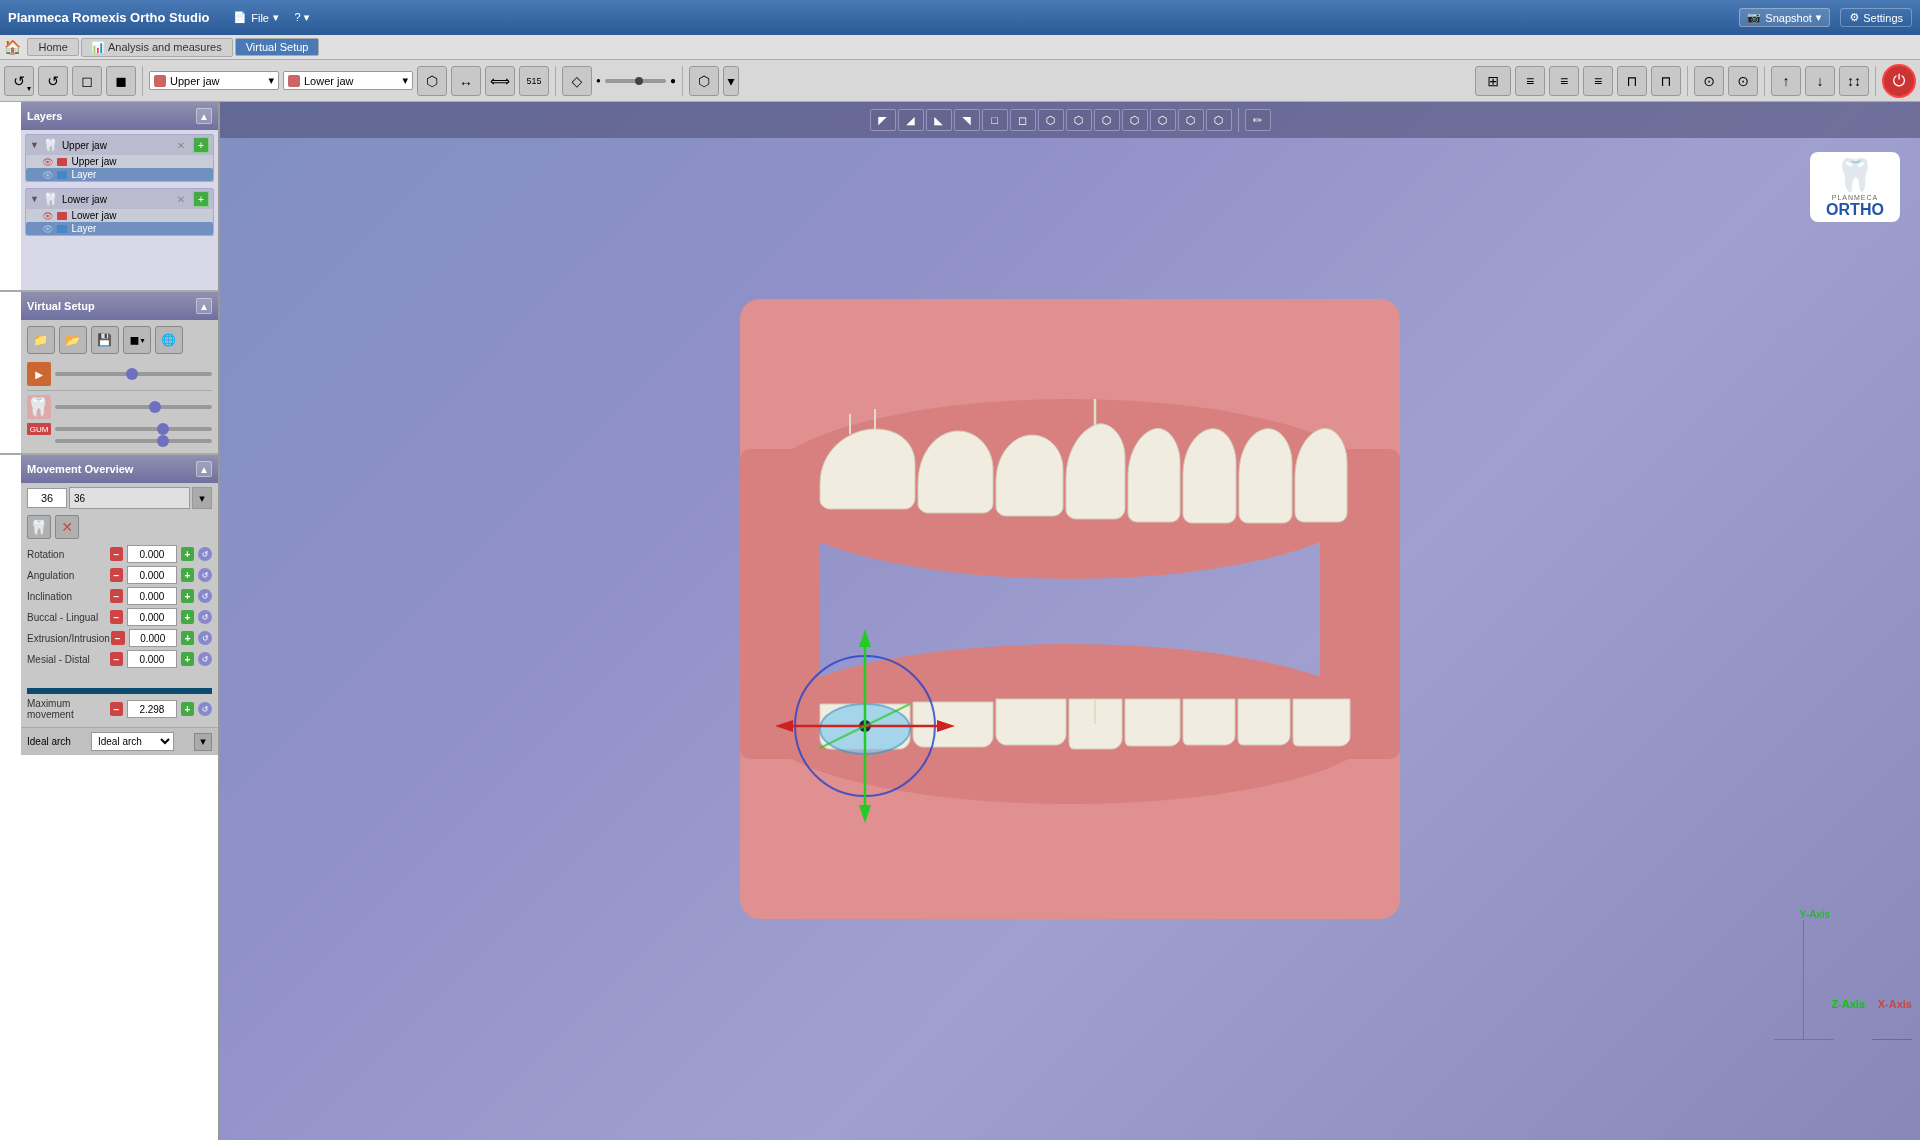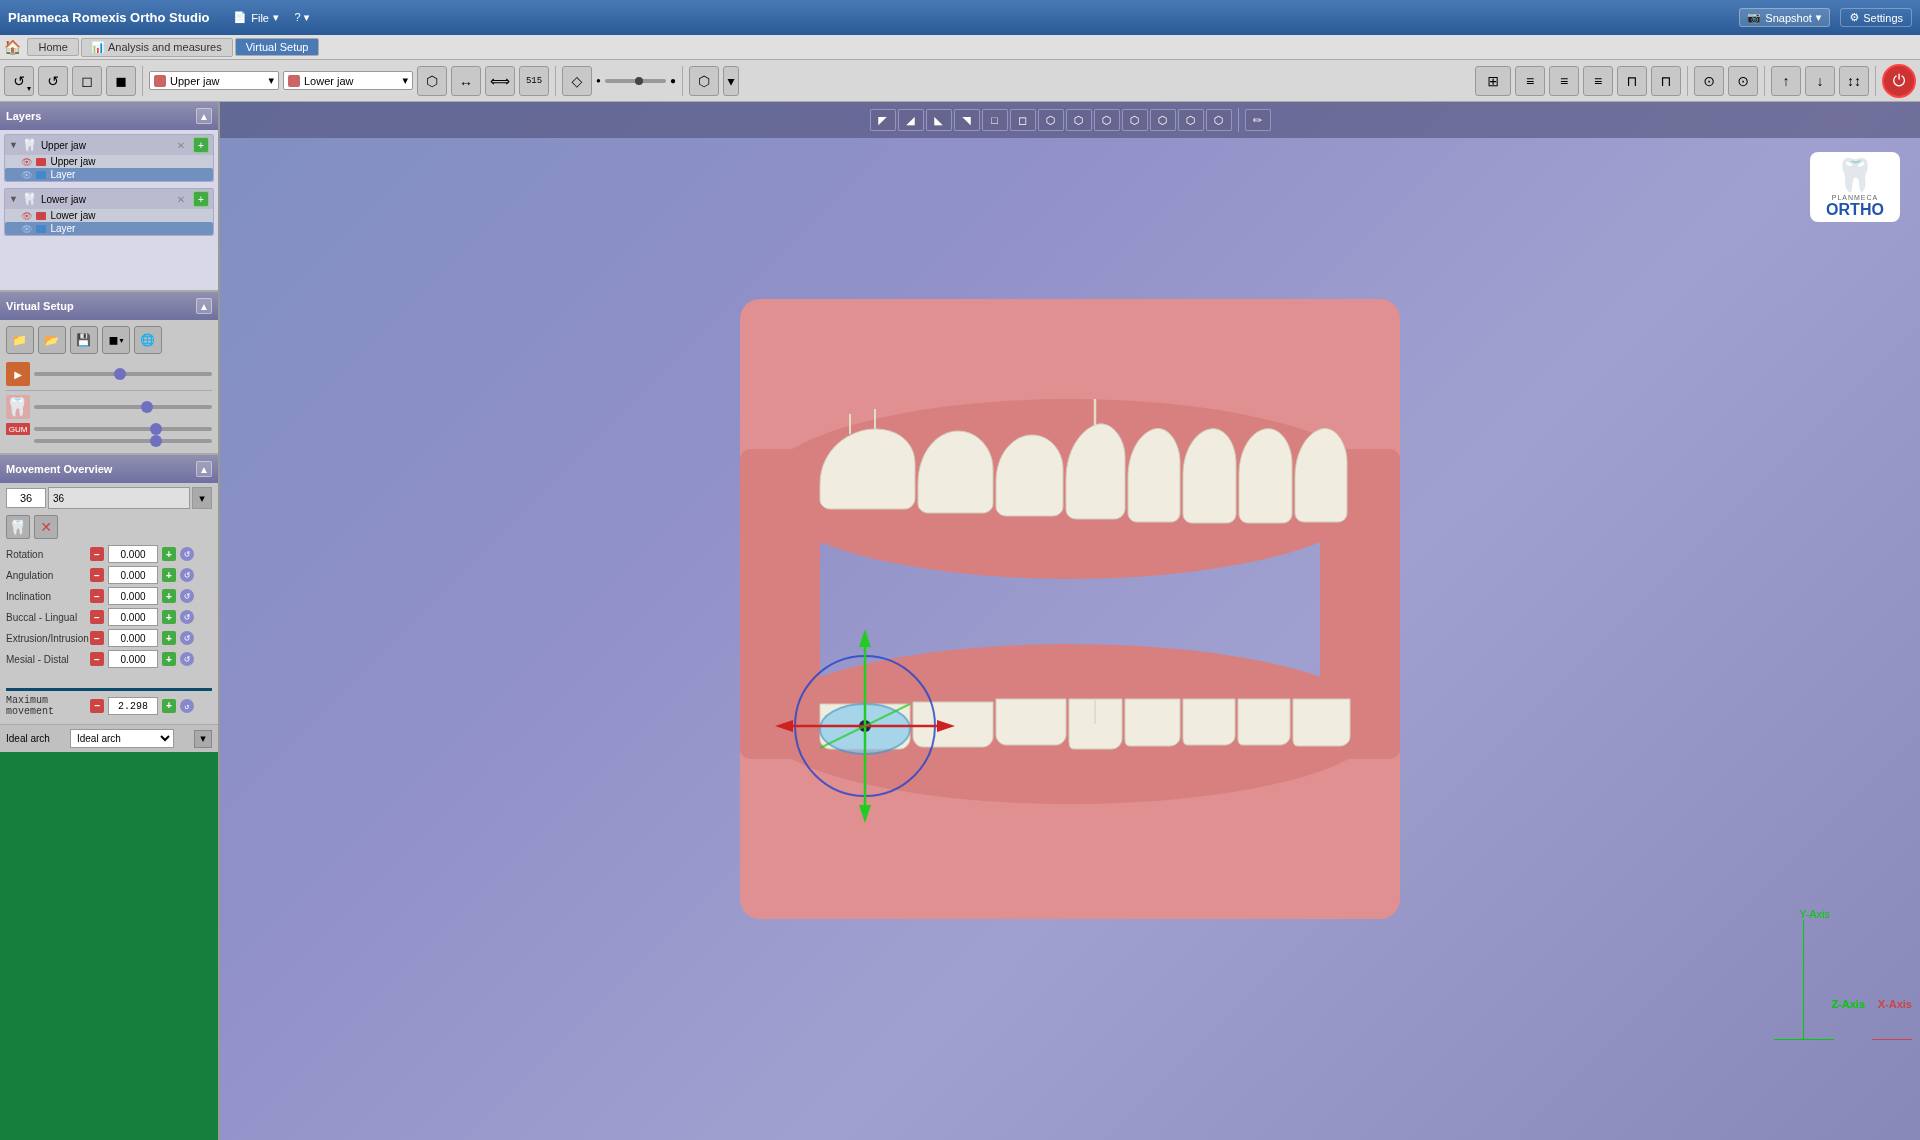"515" div.toolbar-btn { font-family: Liberation Mono, monospace -> none }
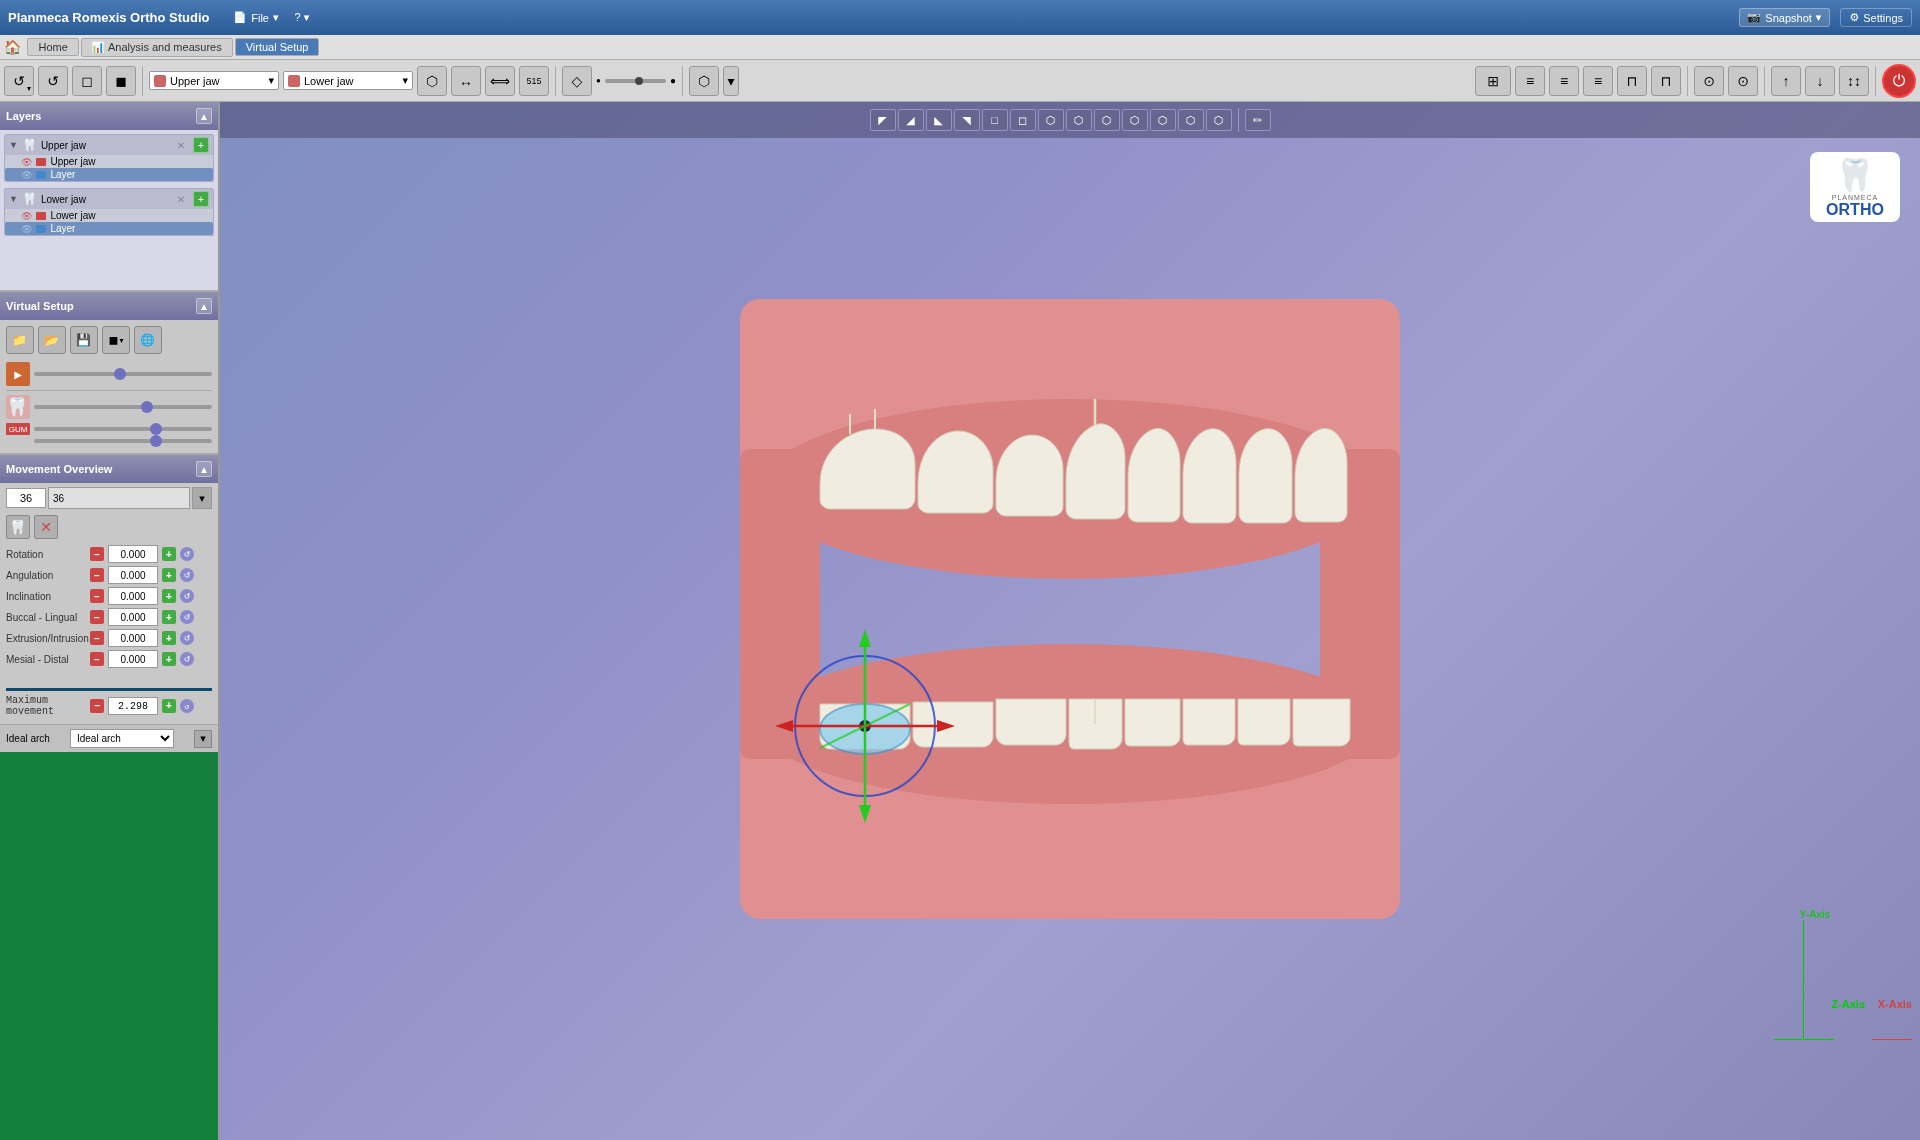"Layers" .panel-section { background: #15803d -> #ffffff; padding-left: none -> 21px }
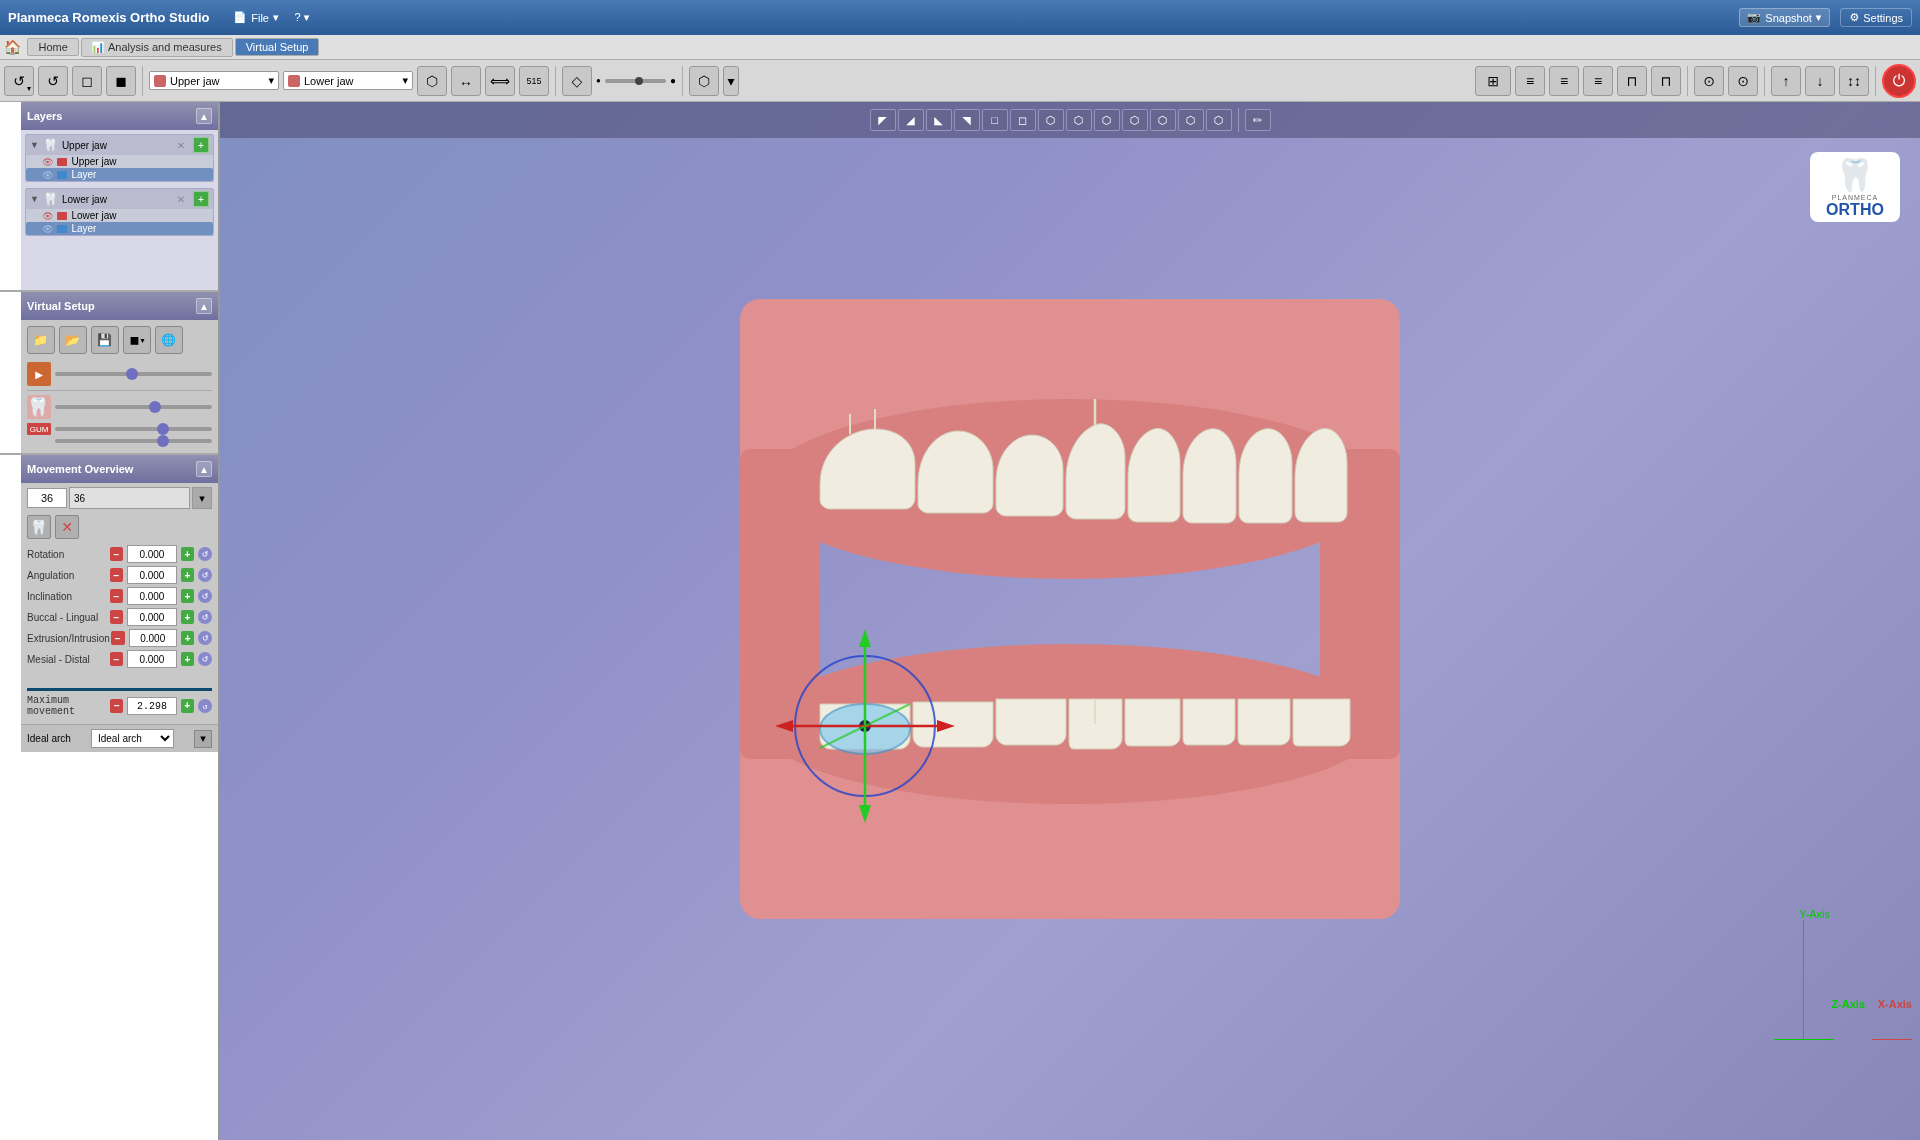"Maximum movement" div.movement-row { border-top: 3px solid #0c4a6e -> 6px solid #0c4a6e; font-family: Liberation Mono, monospace -> none }
